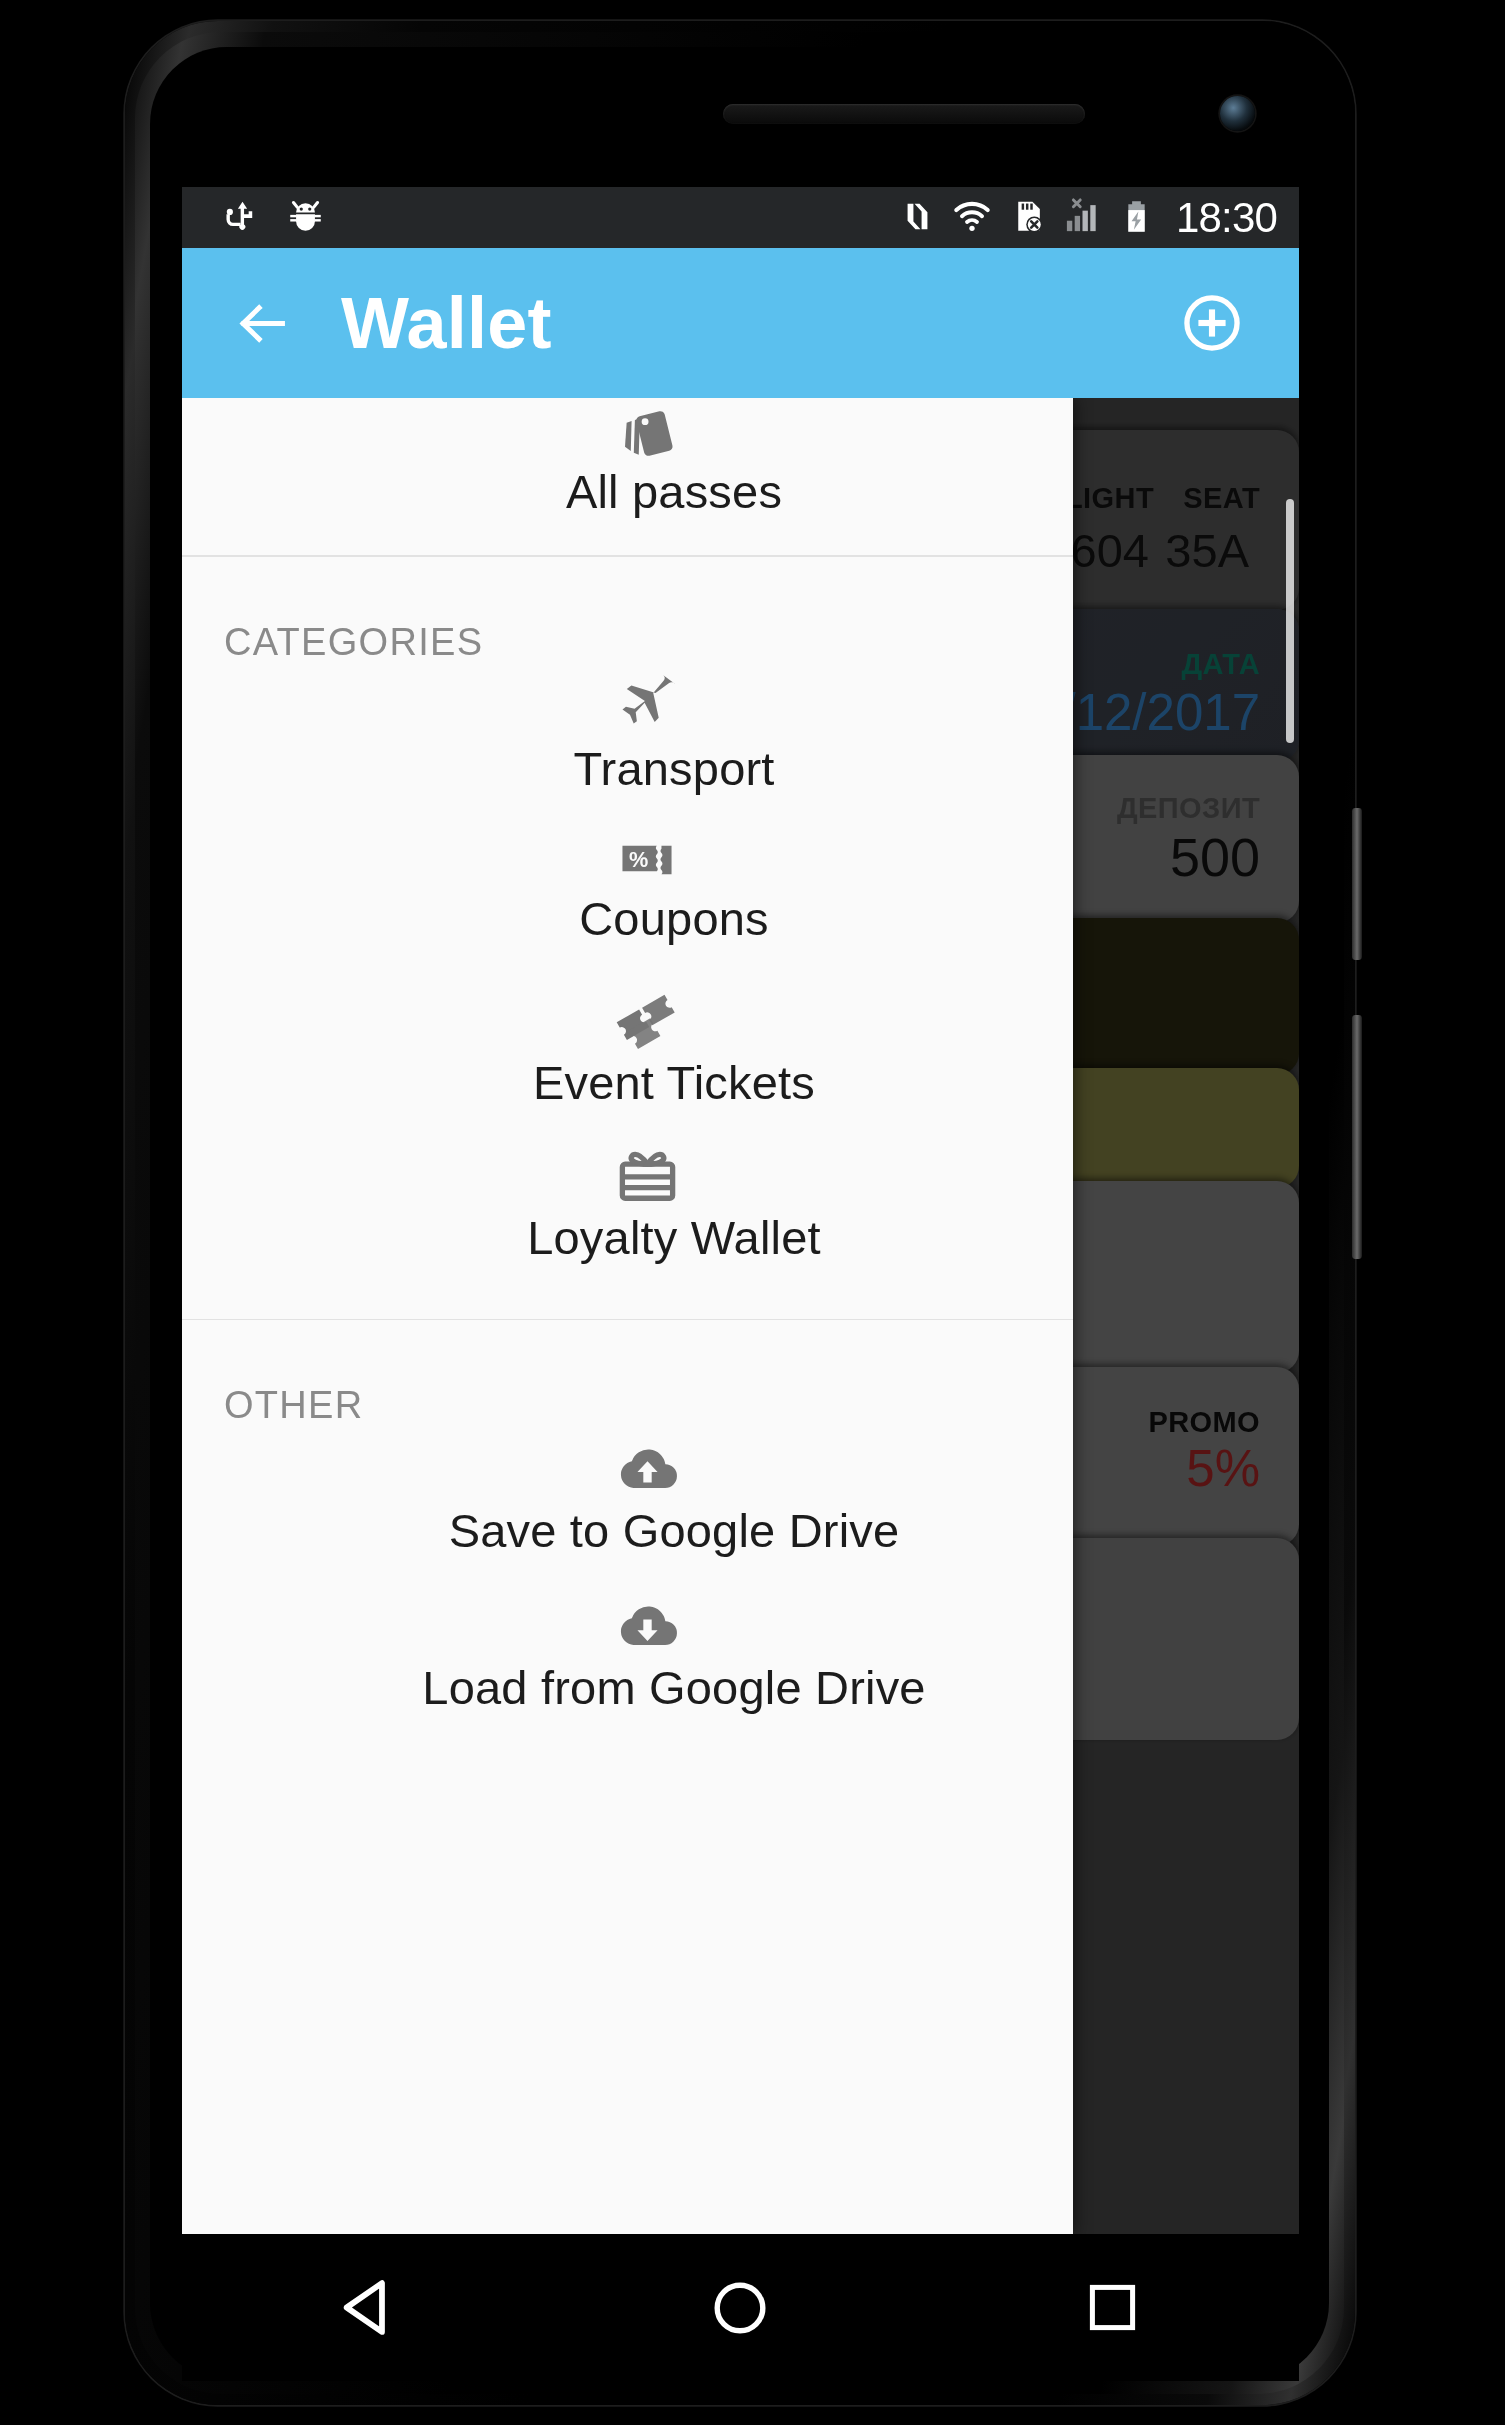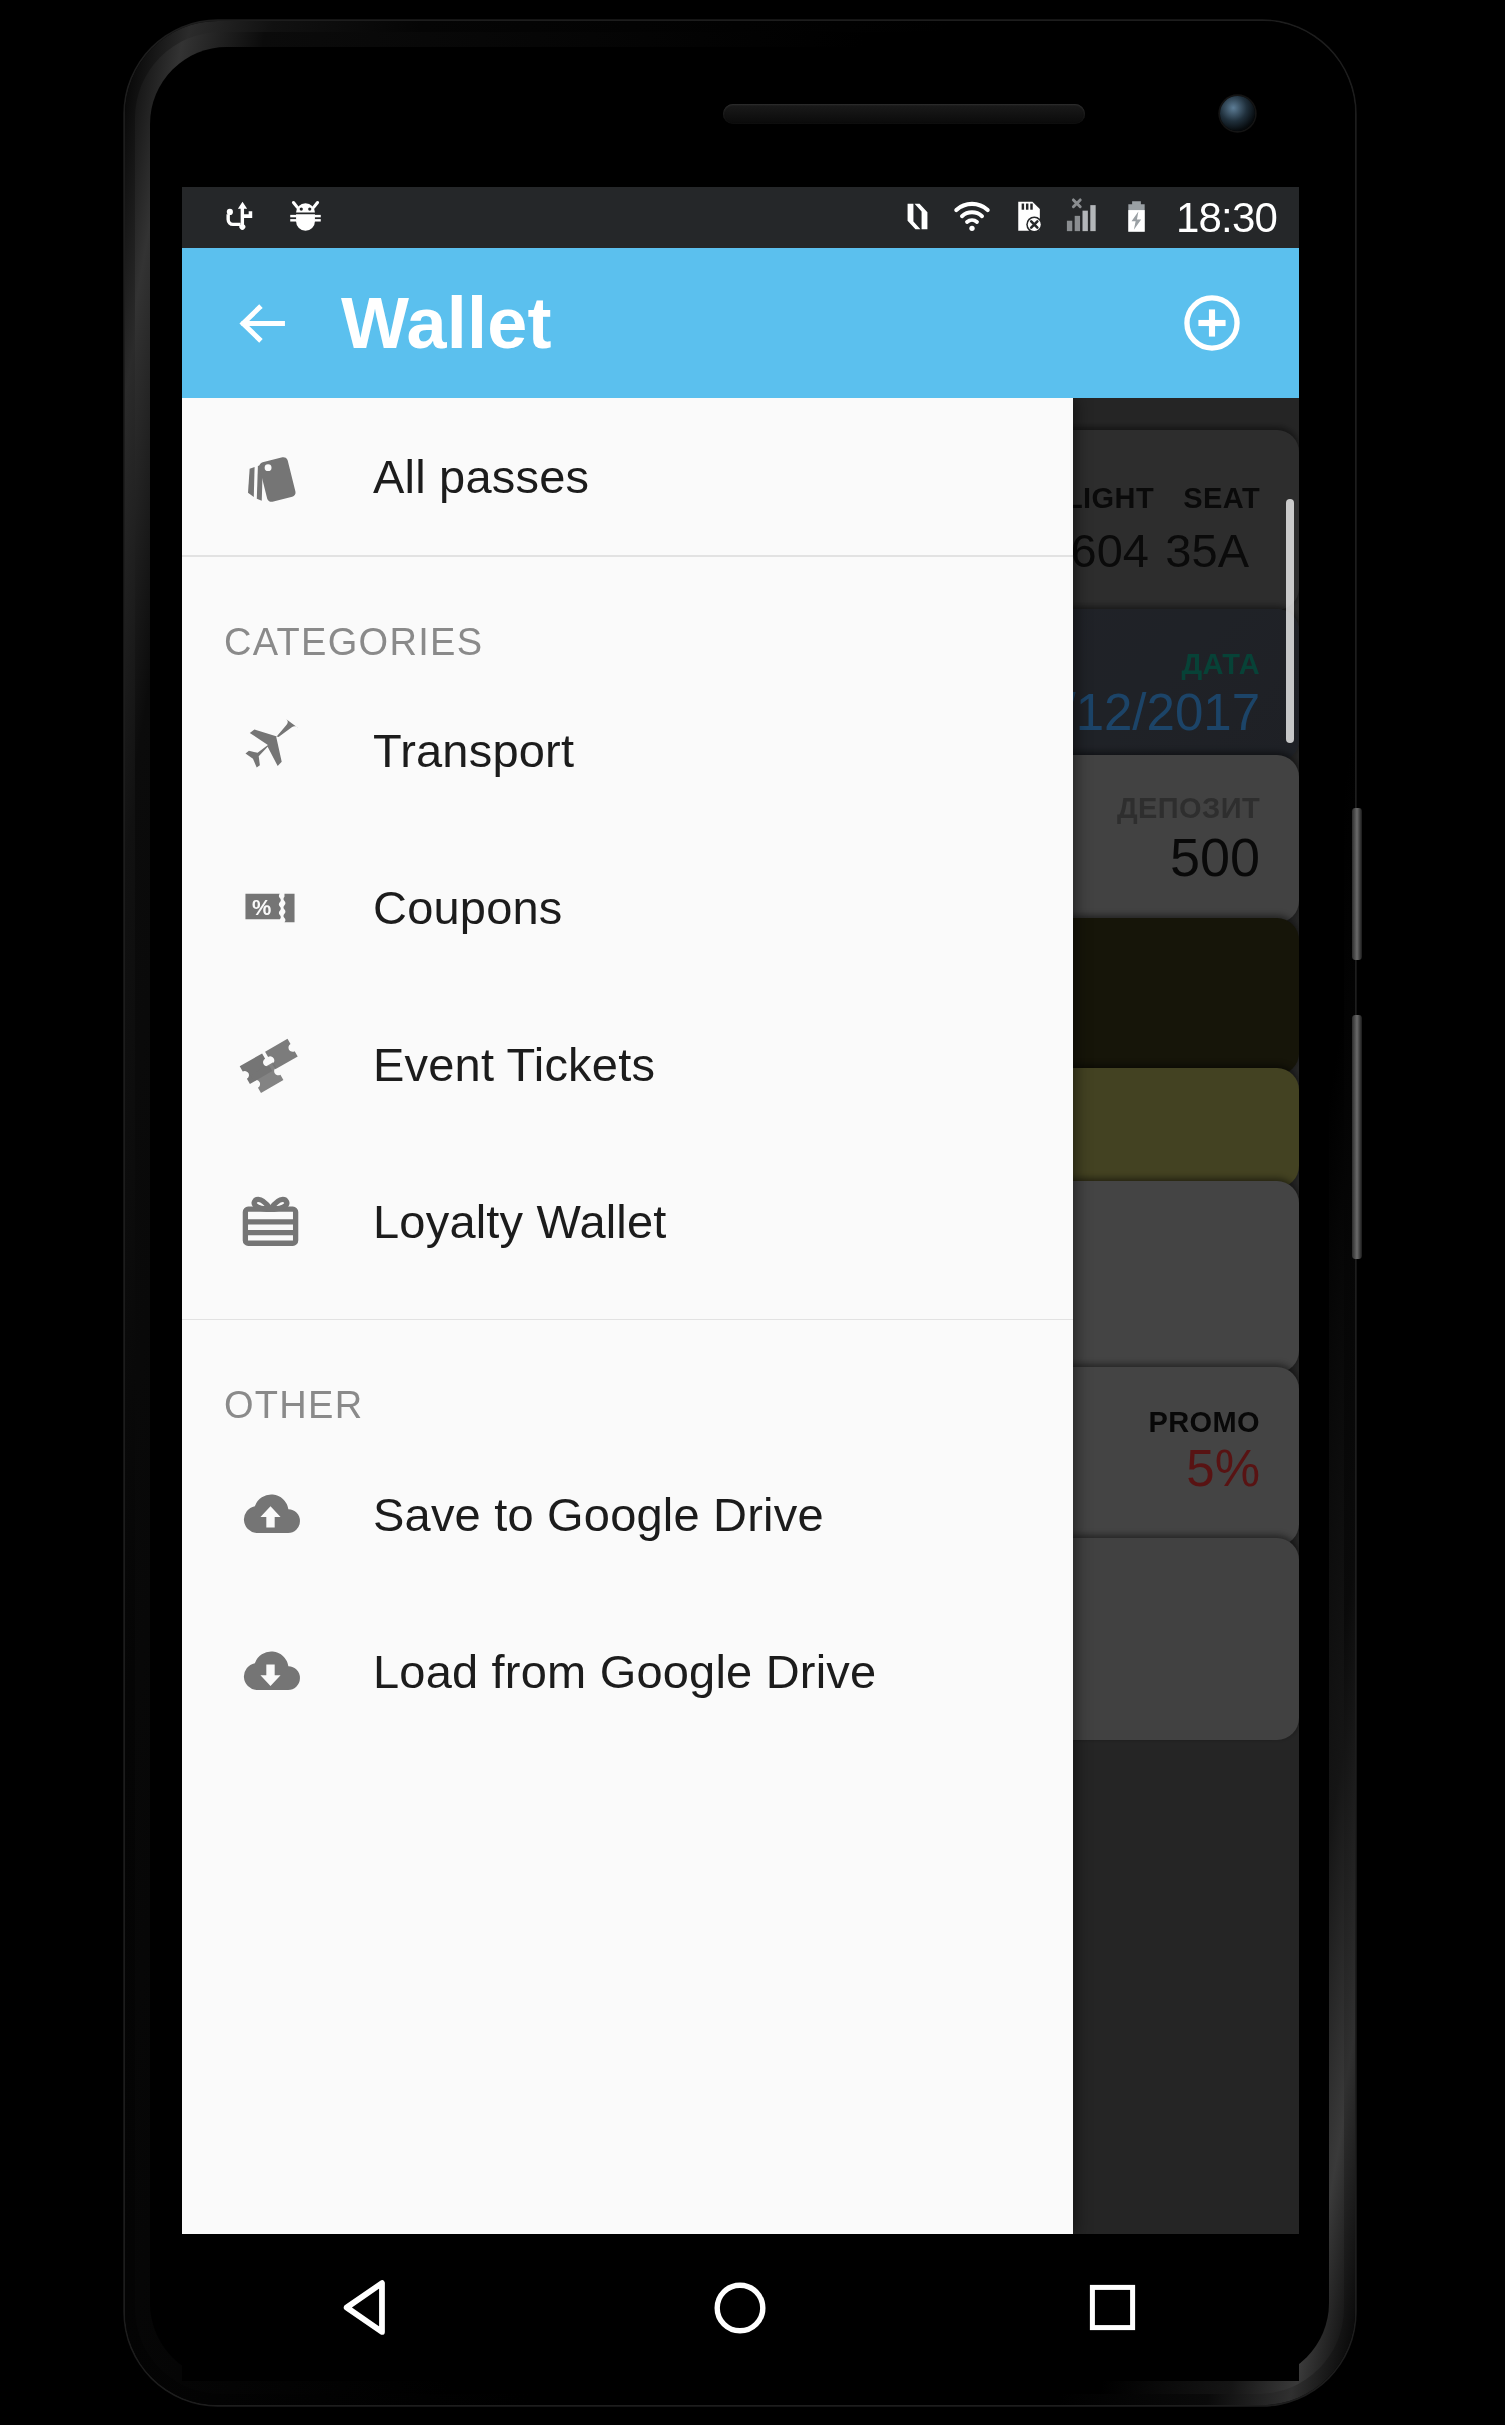"All passes" .drawer-item { flex-direction: none -> column }
